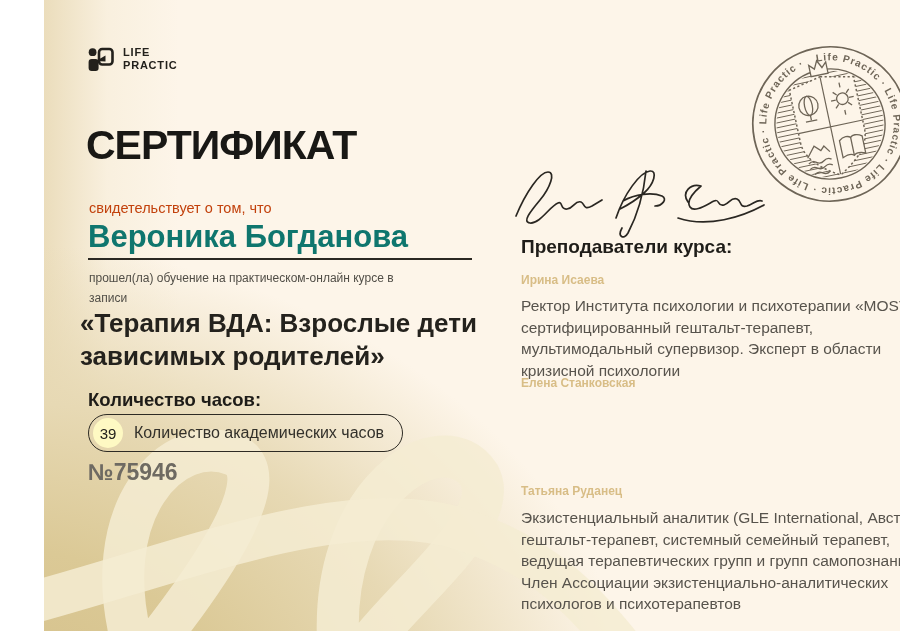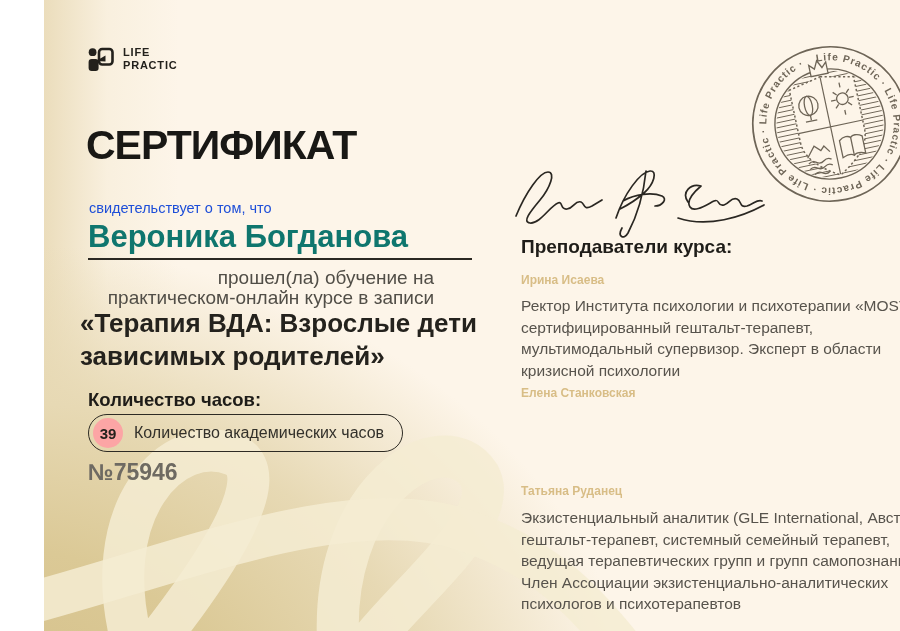"свидетельствует о том, что" .statement { color: #1d4ed8 -> #c2410c }
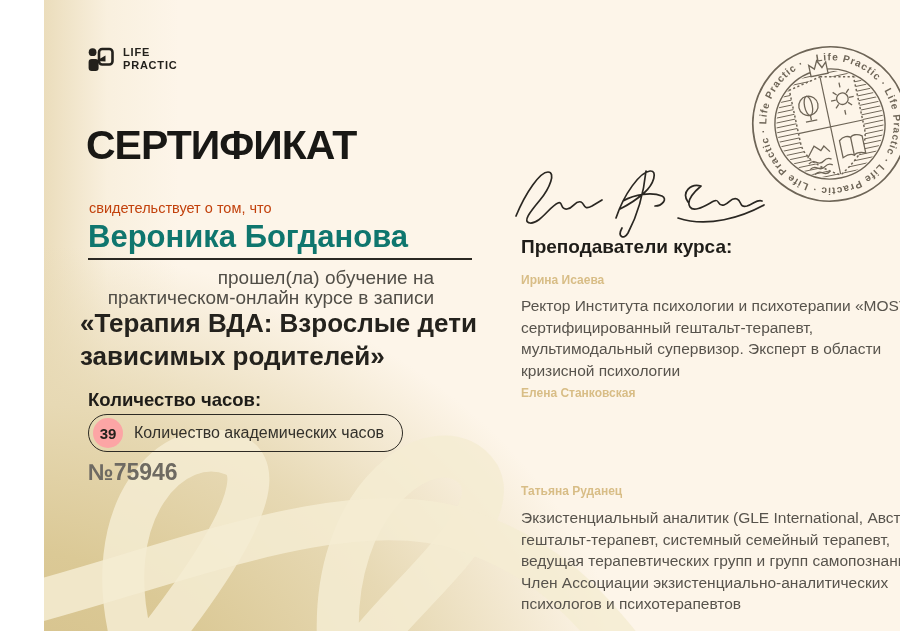"прошел(ла) обучение на" .course-intro { font-size: 19px -> 12px; text-align: right -> none }
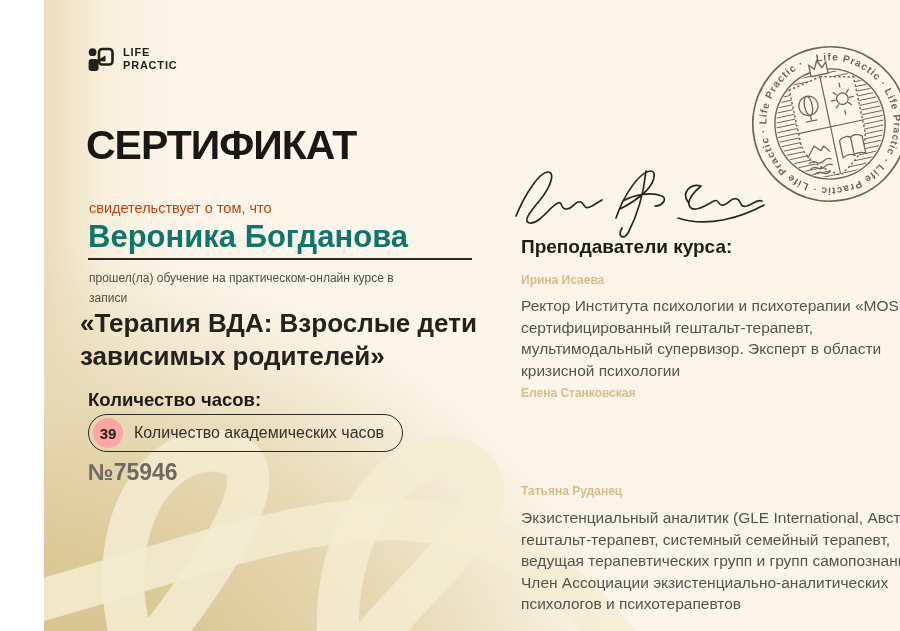"Елена Станковская" .t2n { top: 386px -> 376px }
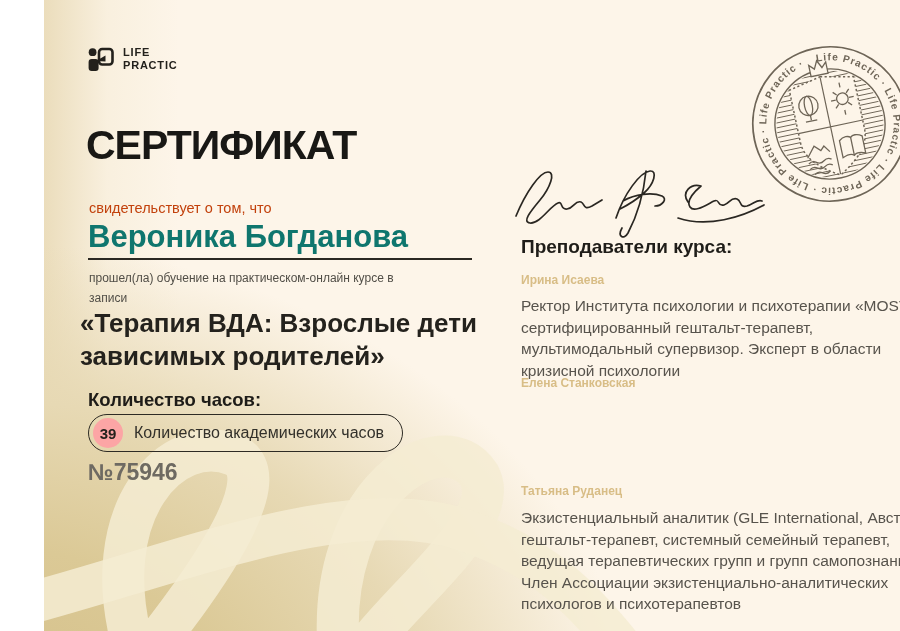"39" .hours-value { background: #fca5a5 -> #fef9c3; font-weight: 700 -> 400 }
